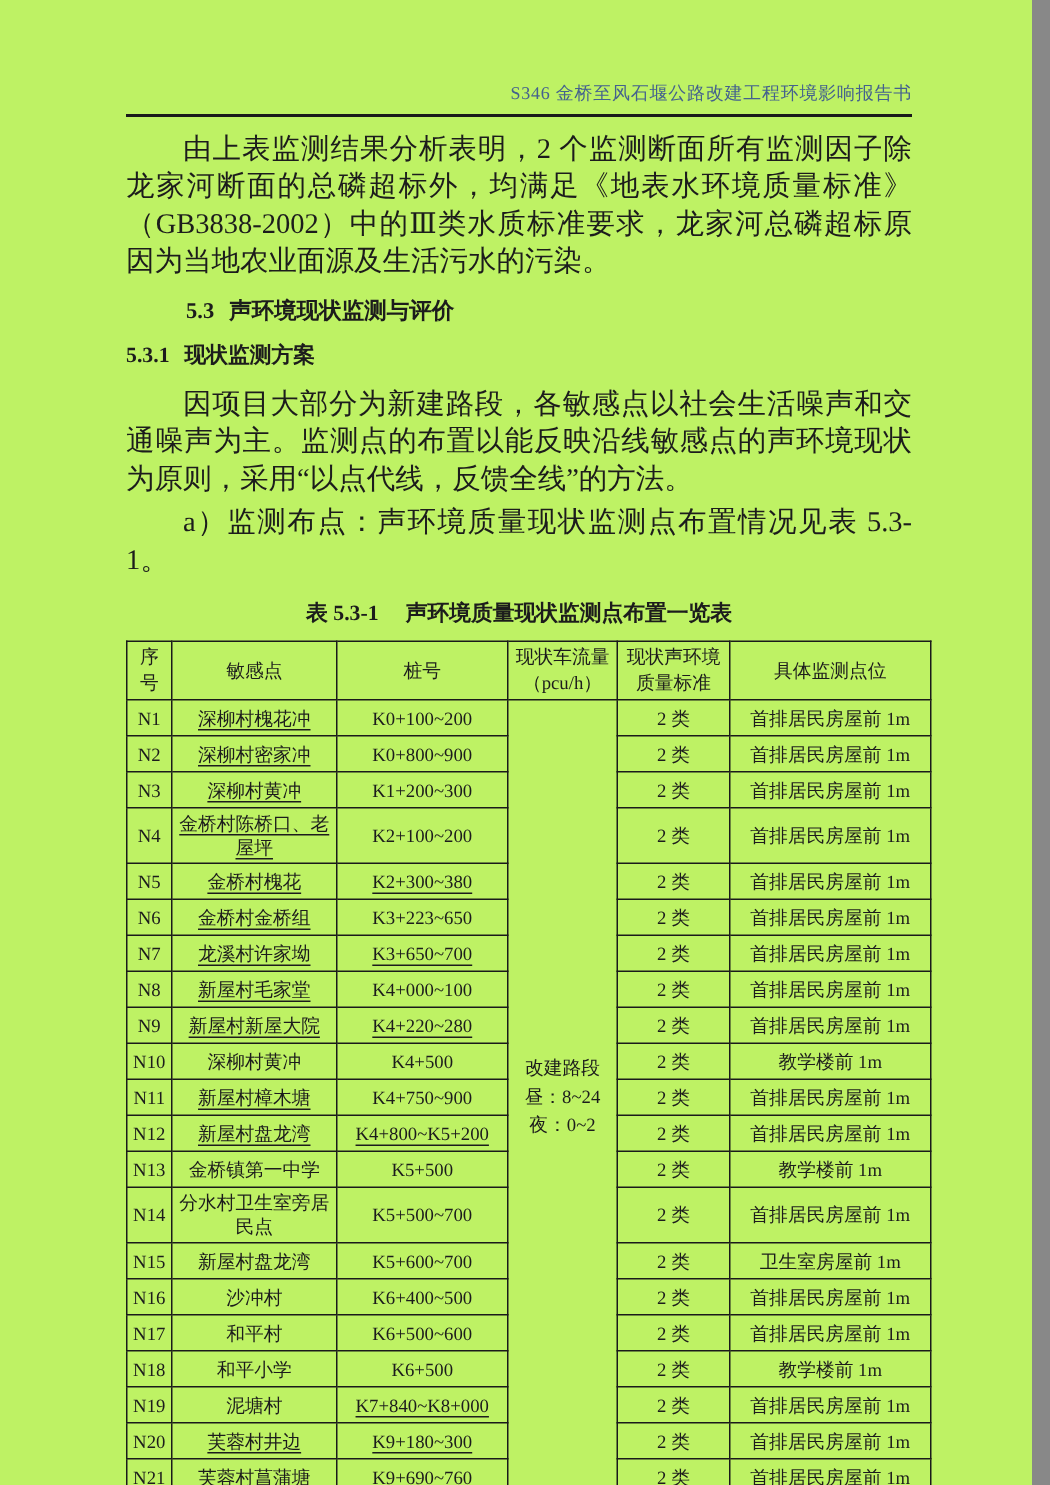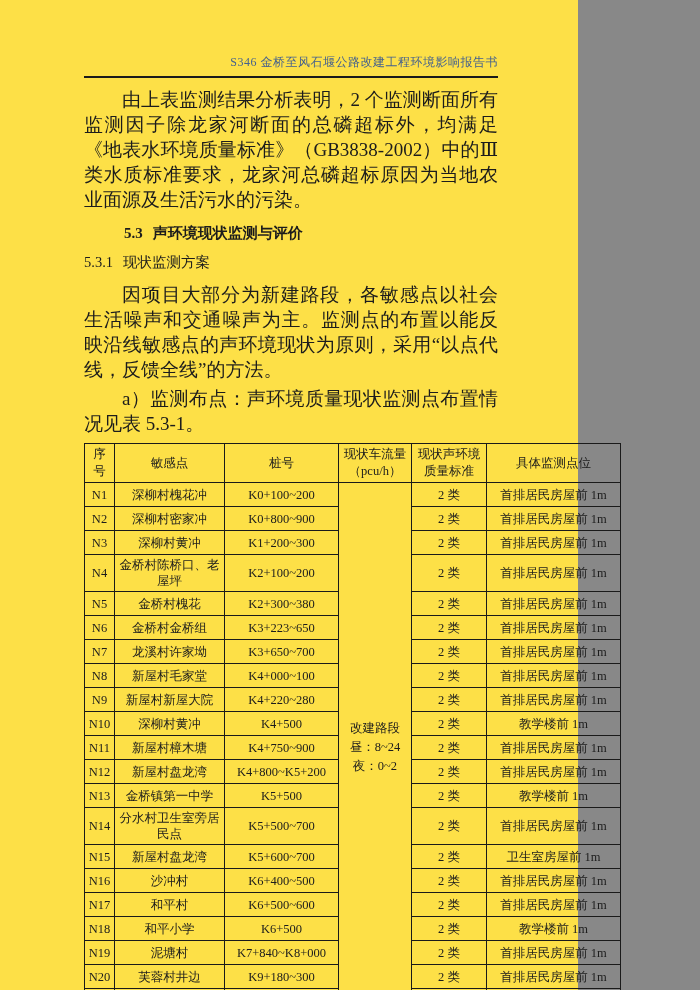"S346 金桥至风石堰公路改建工程环境影响报告书" .page { background: #fde047 -> #bef264; width: 578px -> 688px }
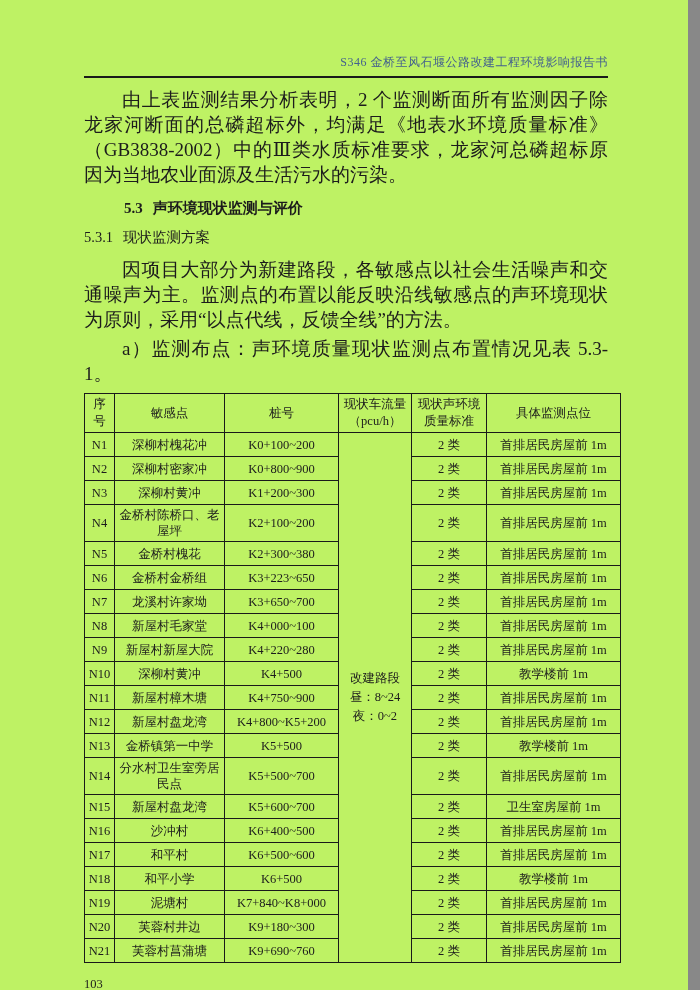"5.3.1 现状监测方案" .heading3 { font-weight: normal -> bold }
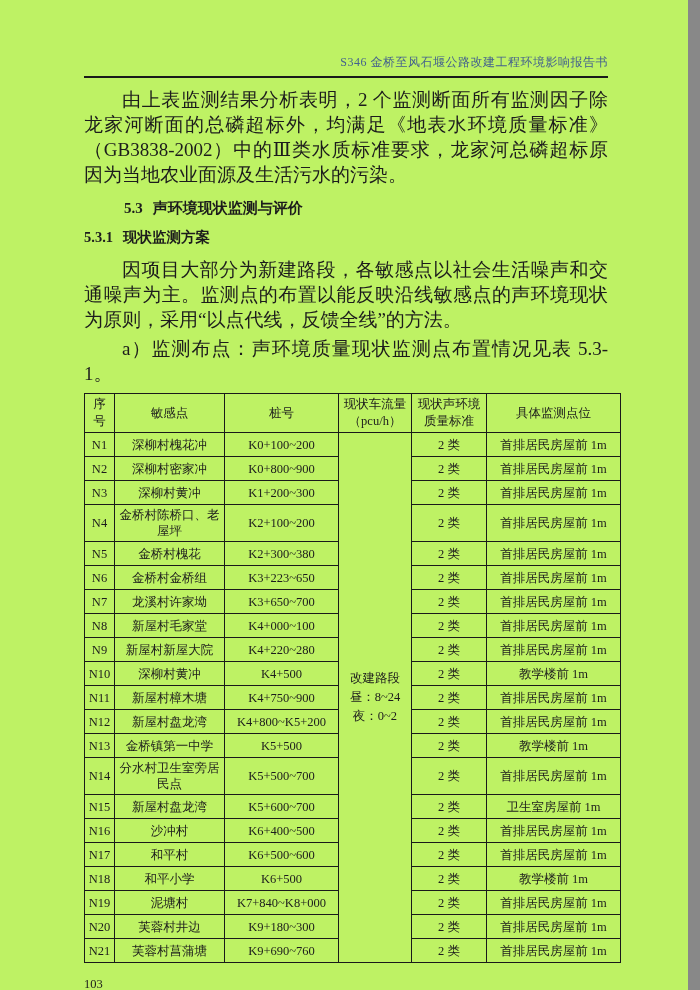"表 5.3-1" div.table-caption { html: none -> <div> <span>表 5.3-1</span> <span>声环境质量现状监测点布置一览表</span> </div> }
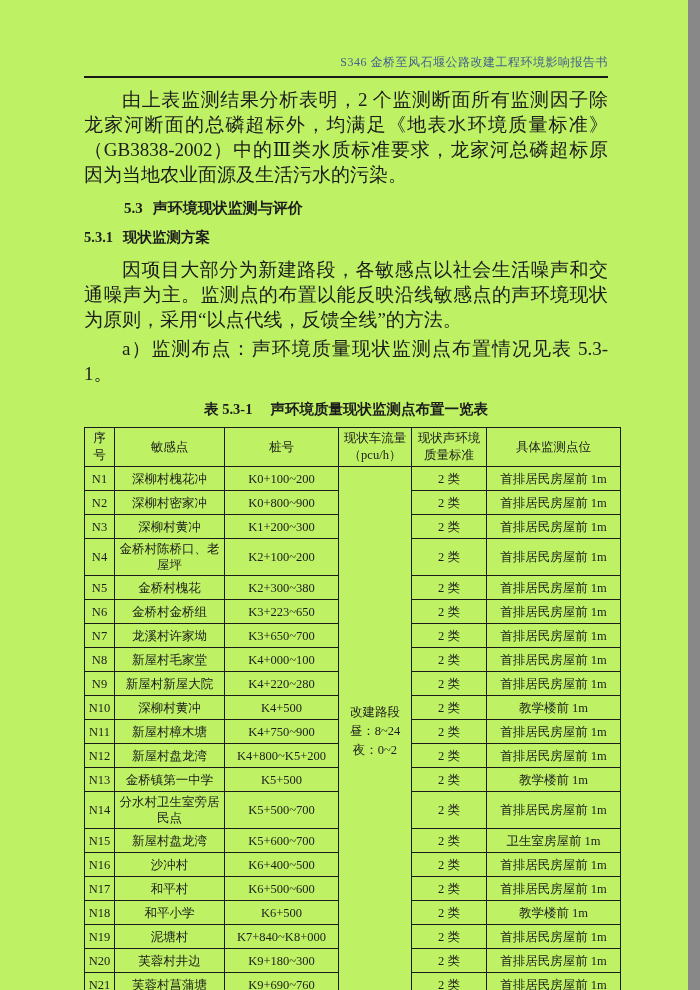"深柳村槐花冲" .u { text-decoration: none -> underline }
